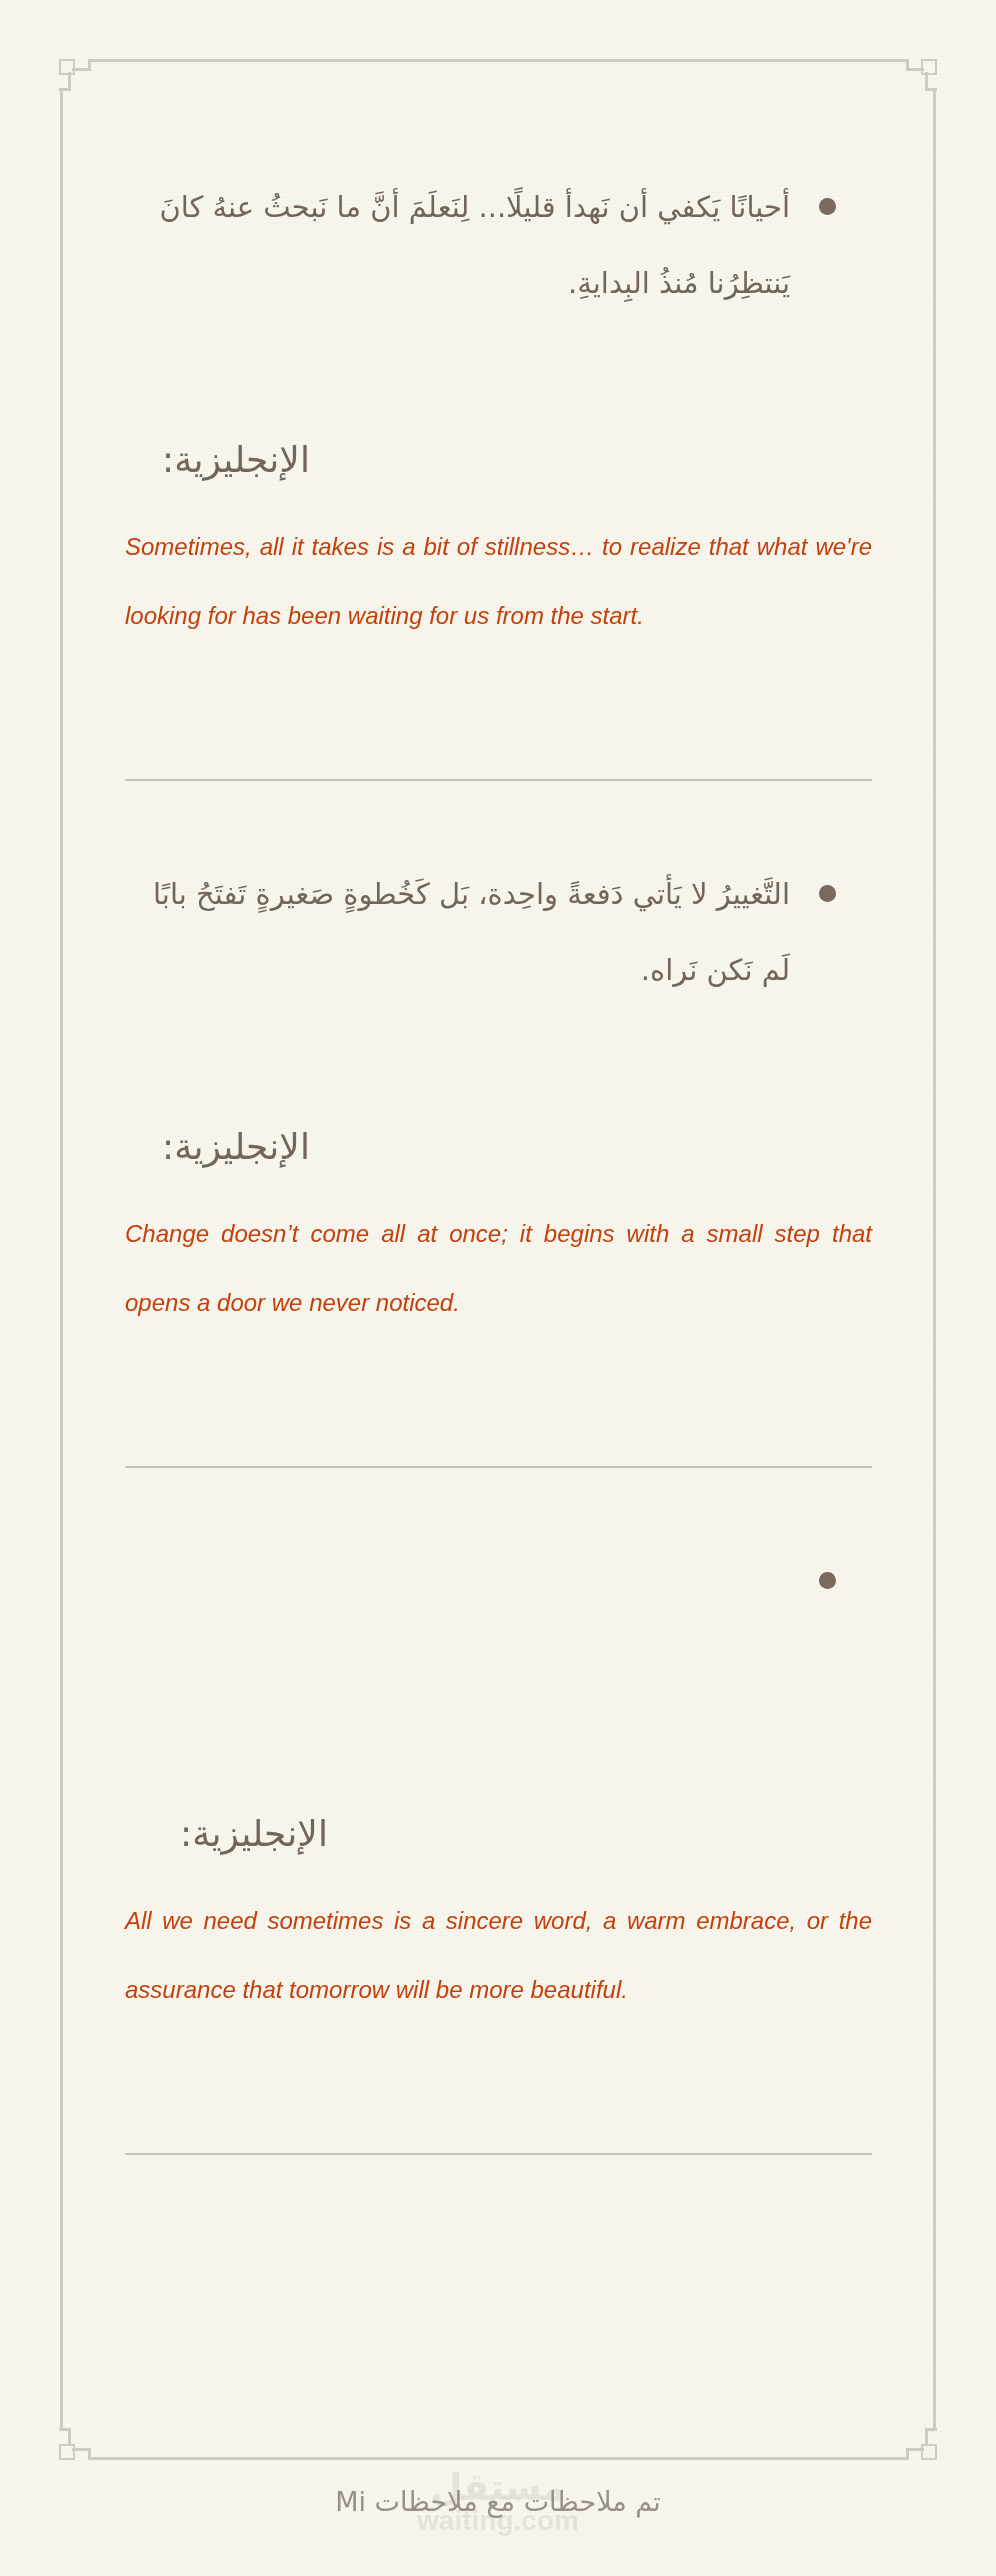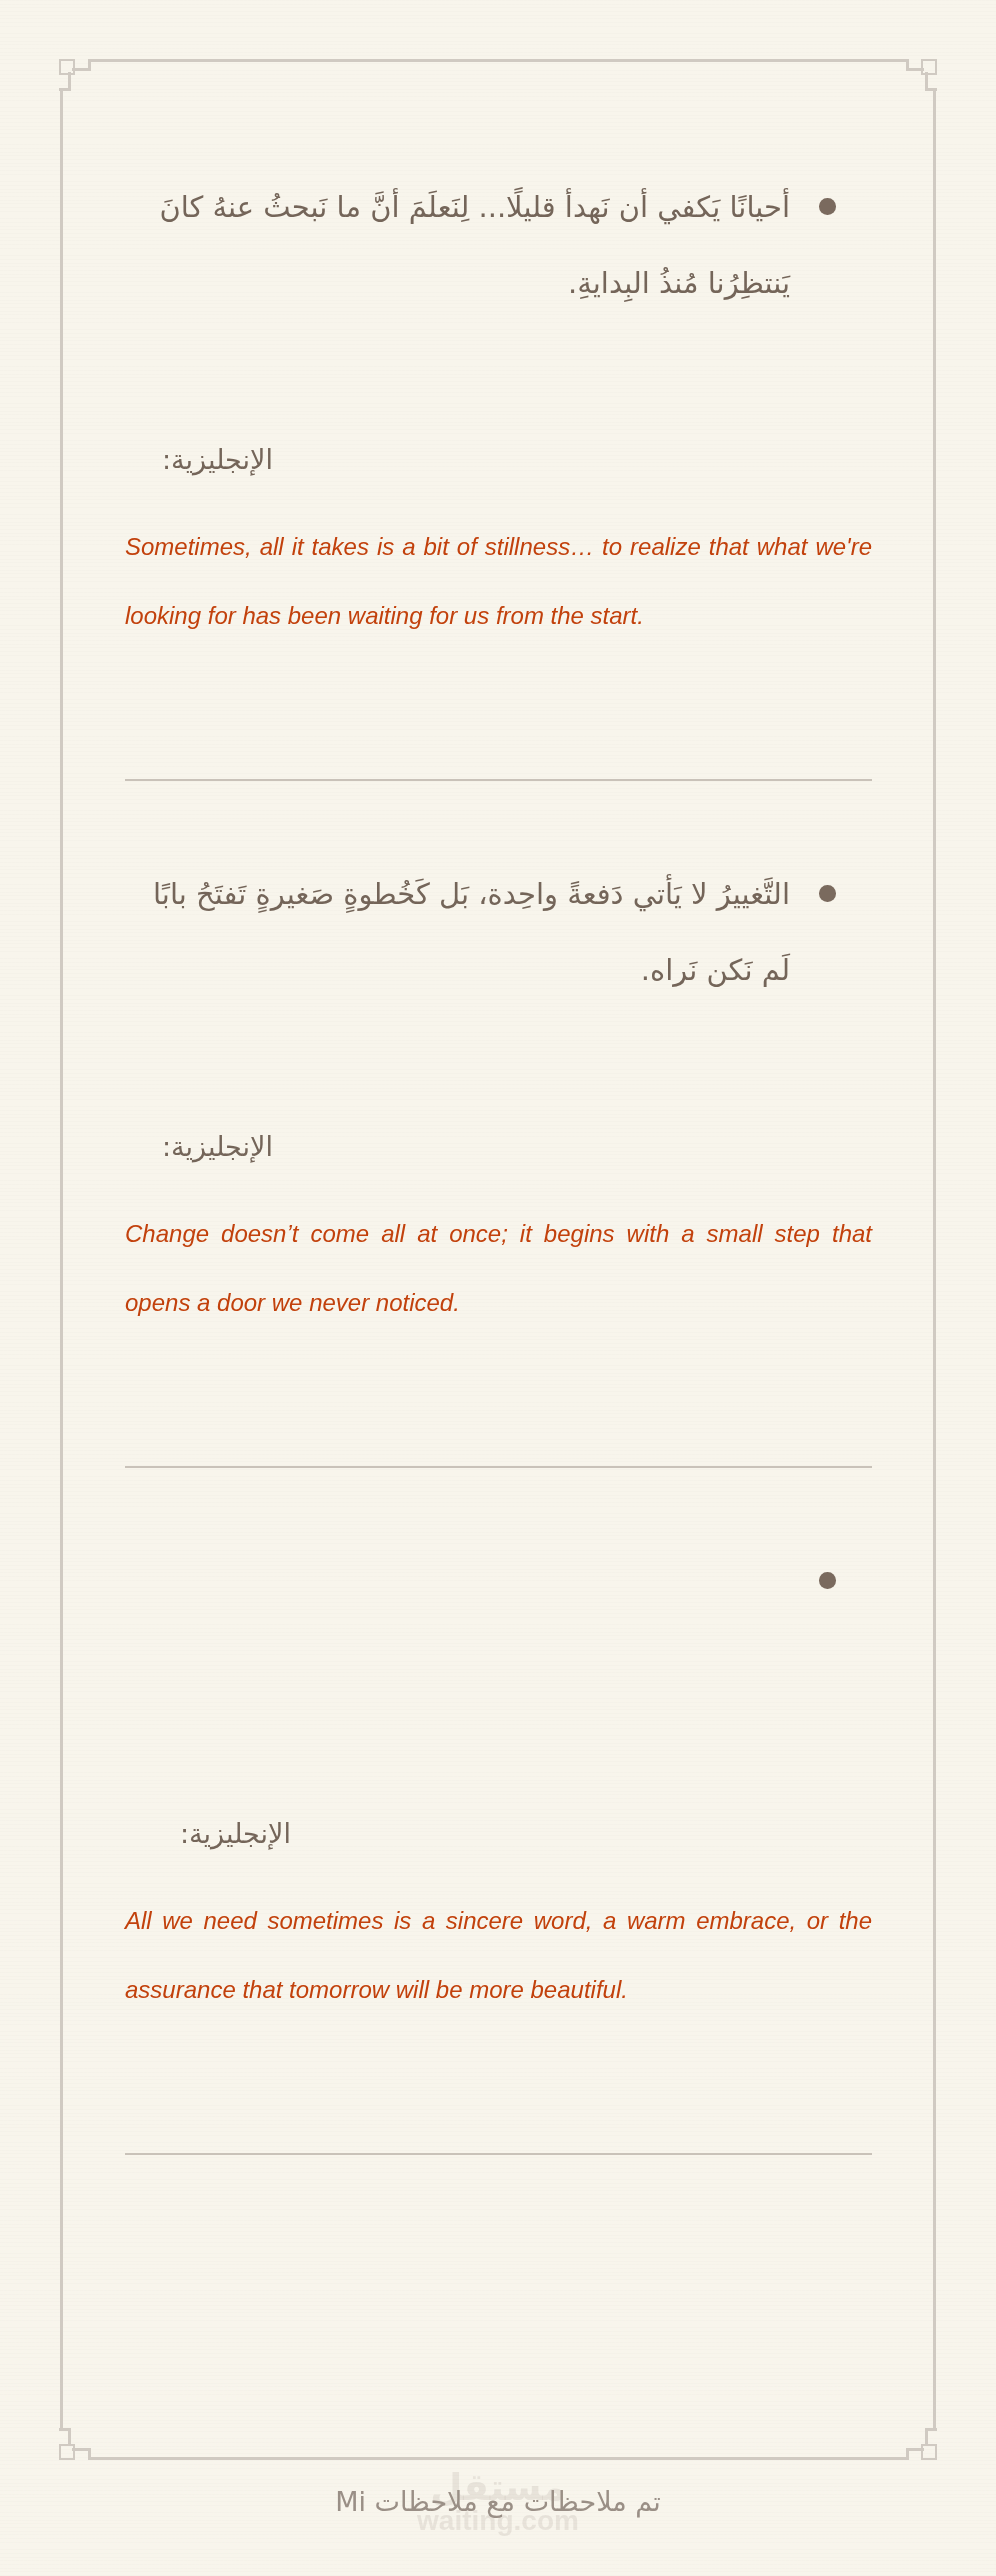"الإنجليزية:" .label { font-size: 27px -> 36px }
